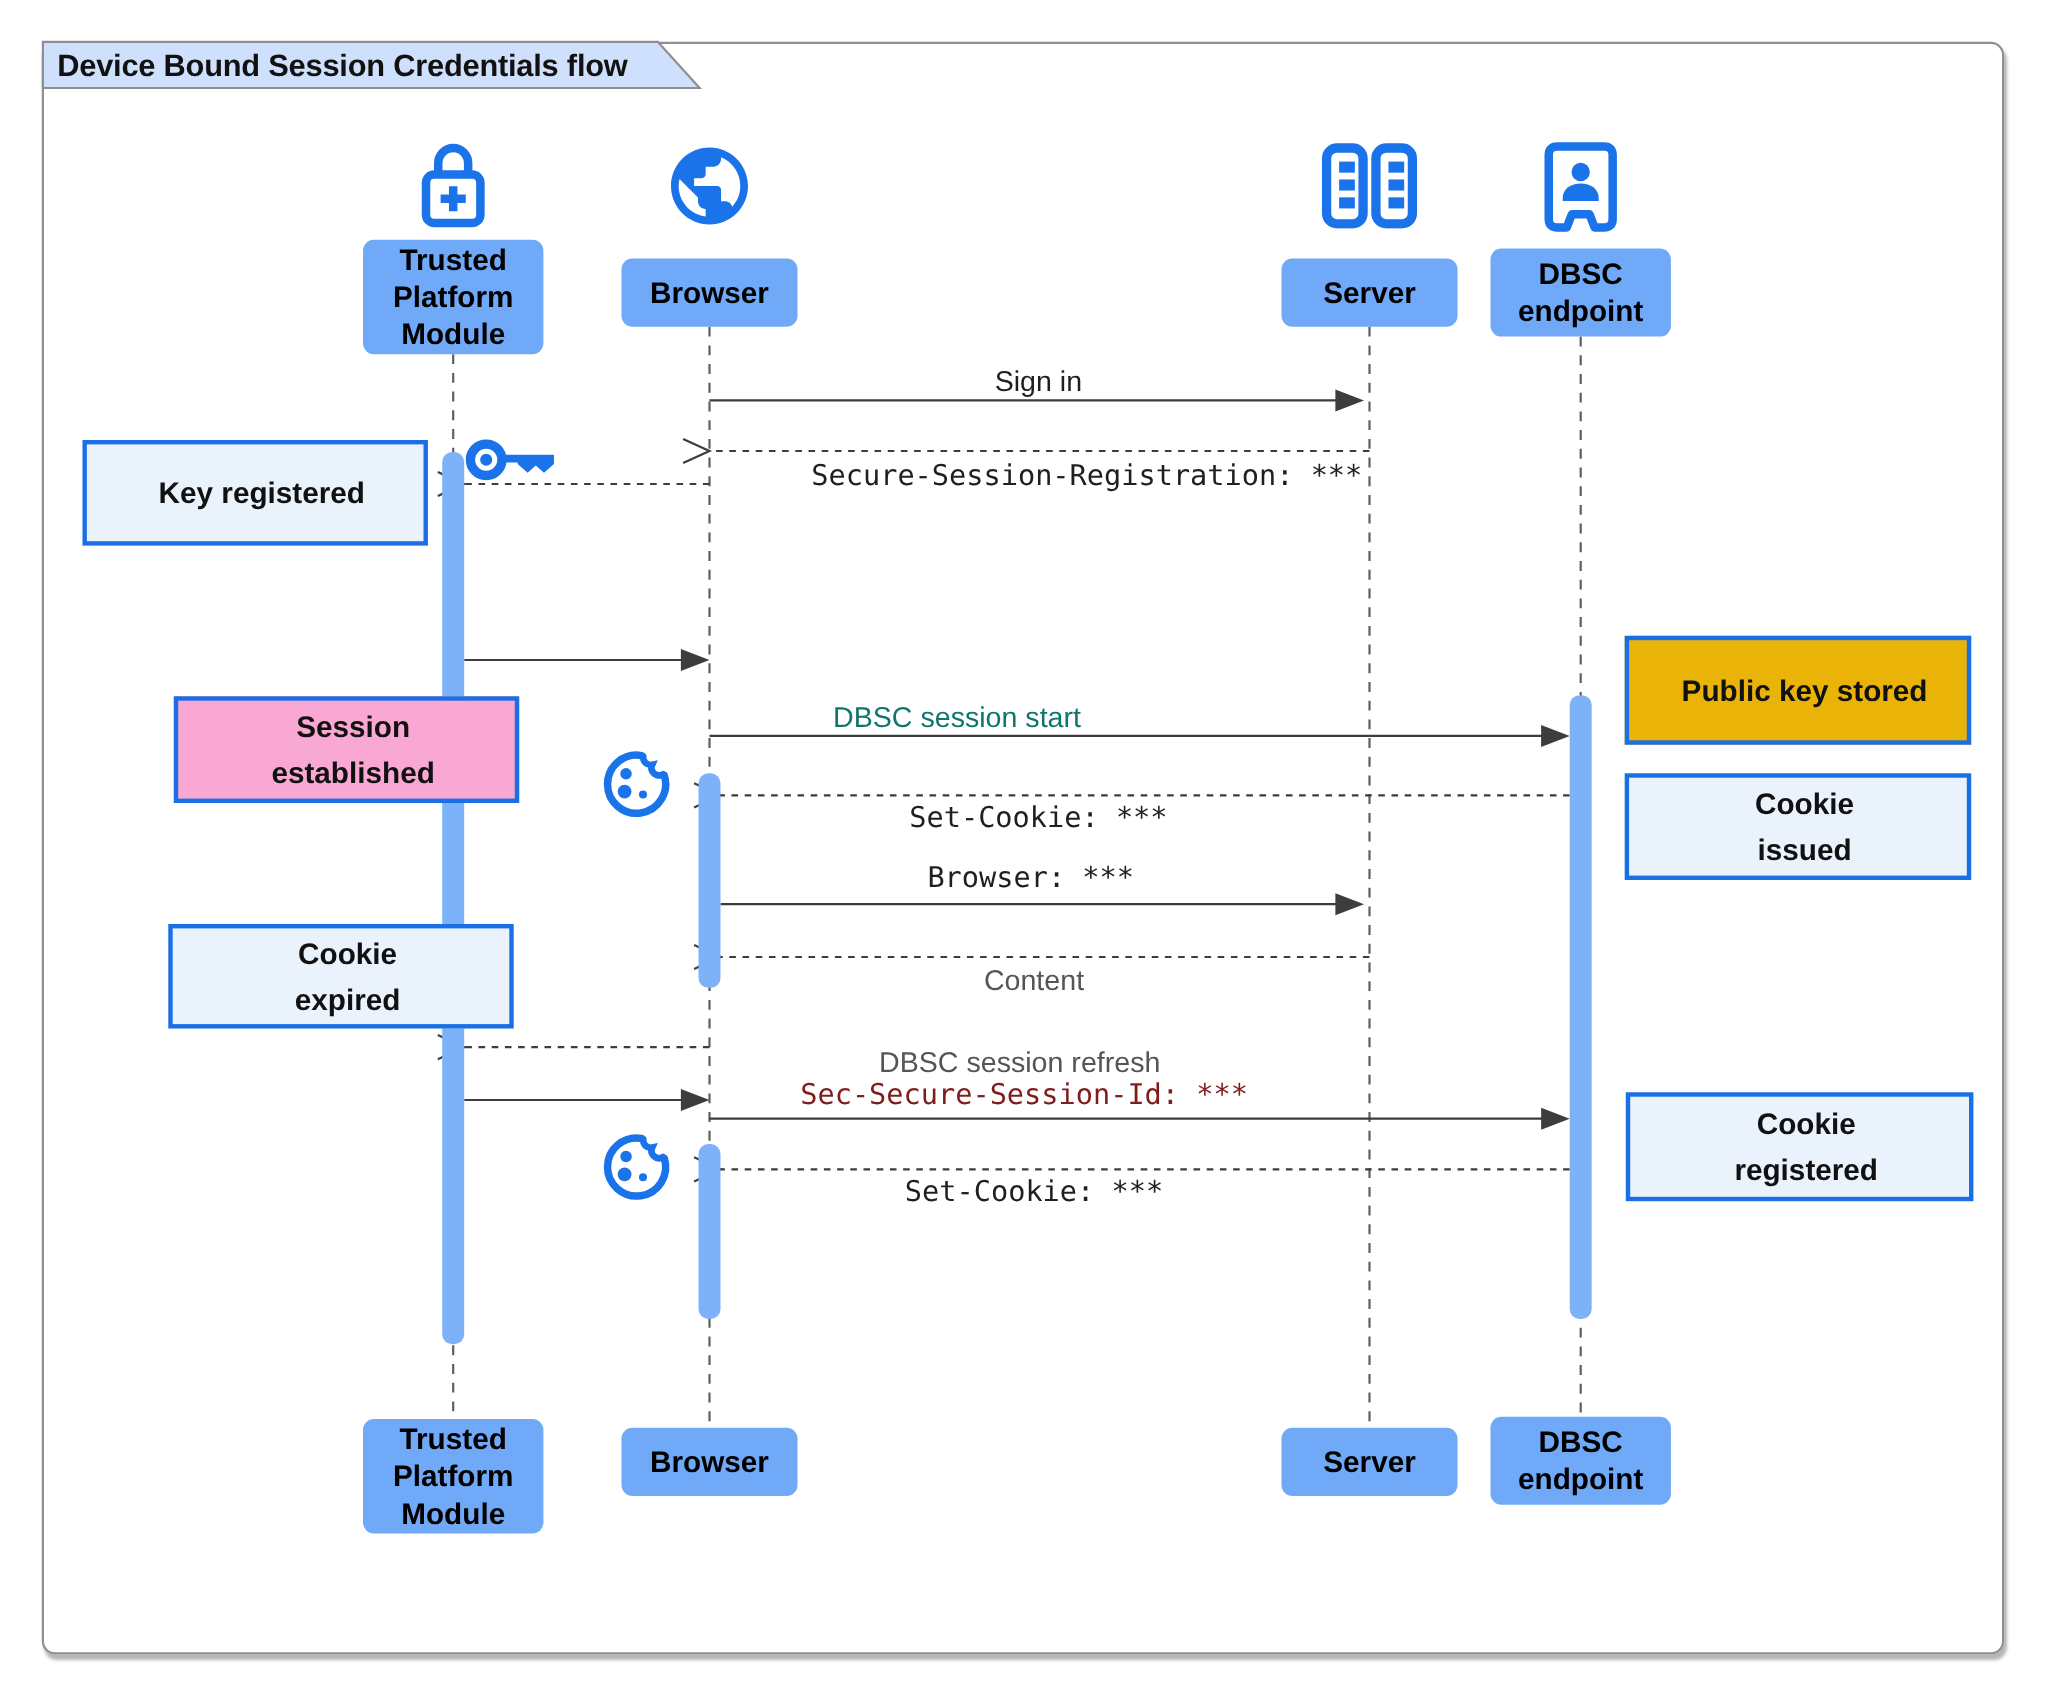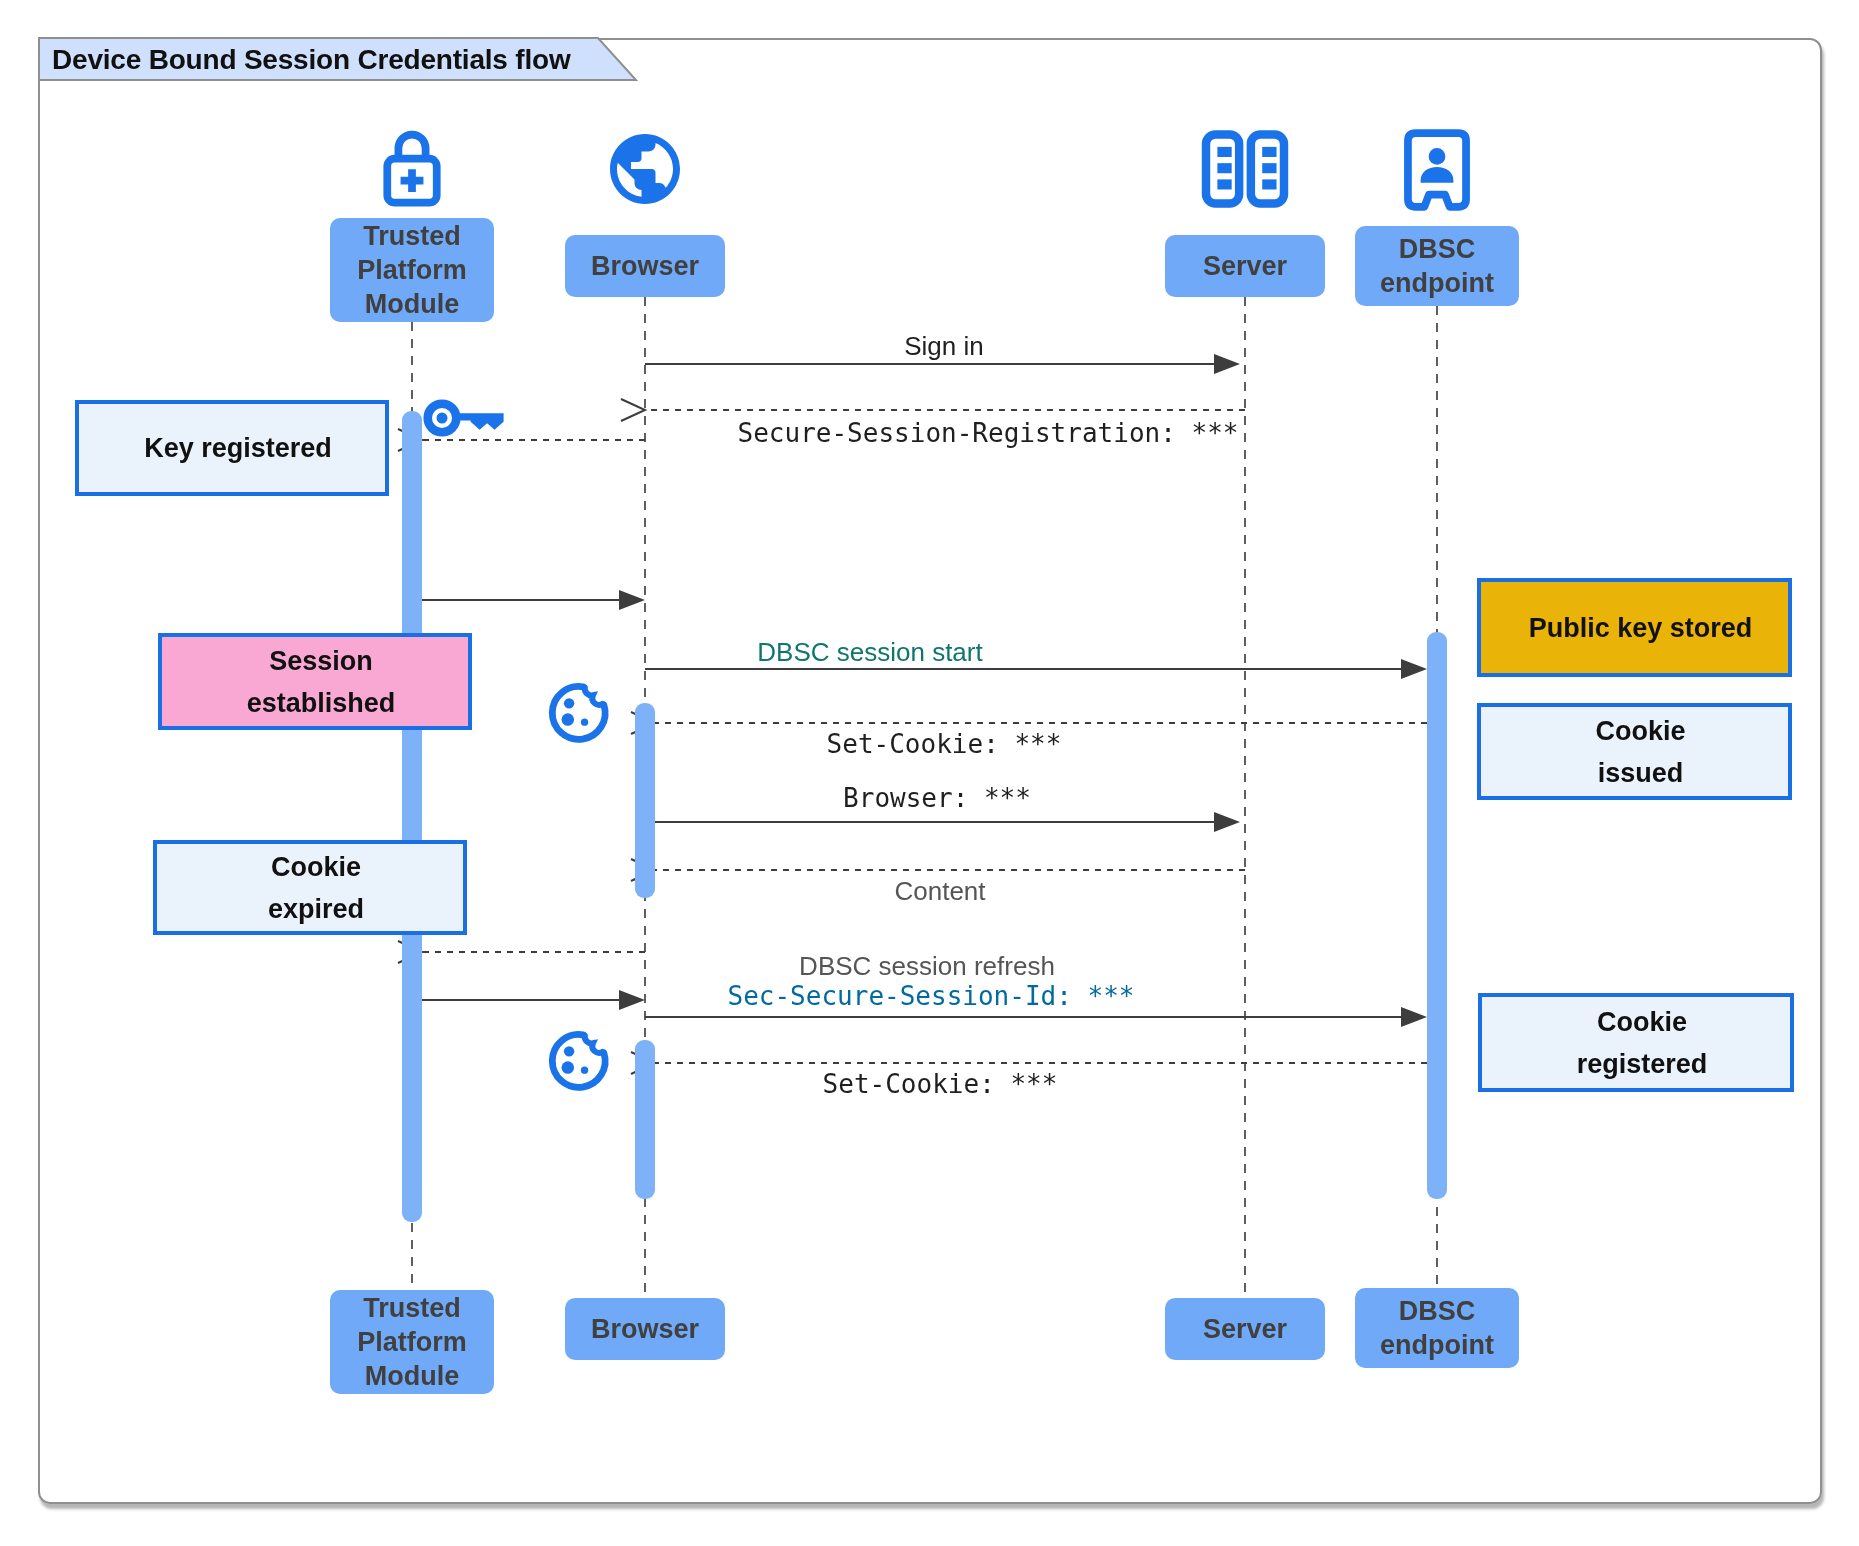"Trusted" .actor { color: #404040 -> #000000 }
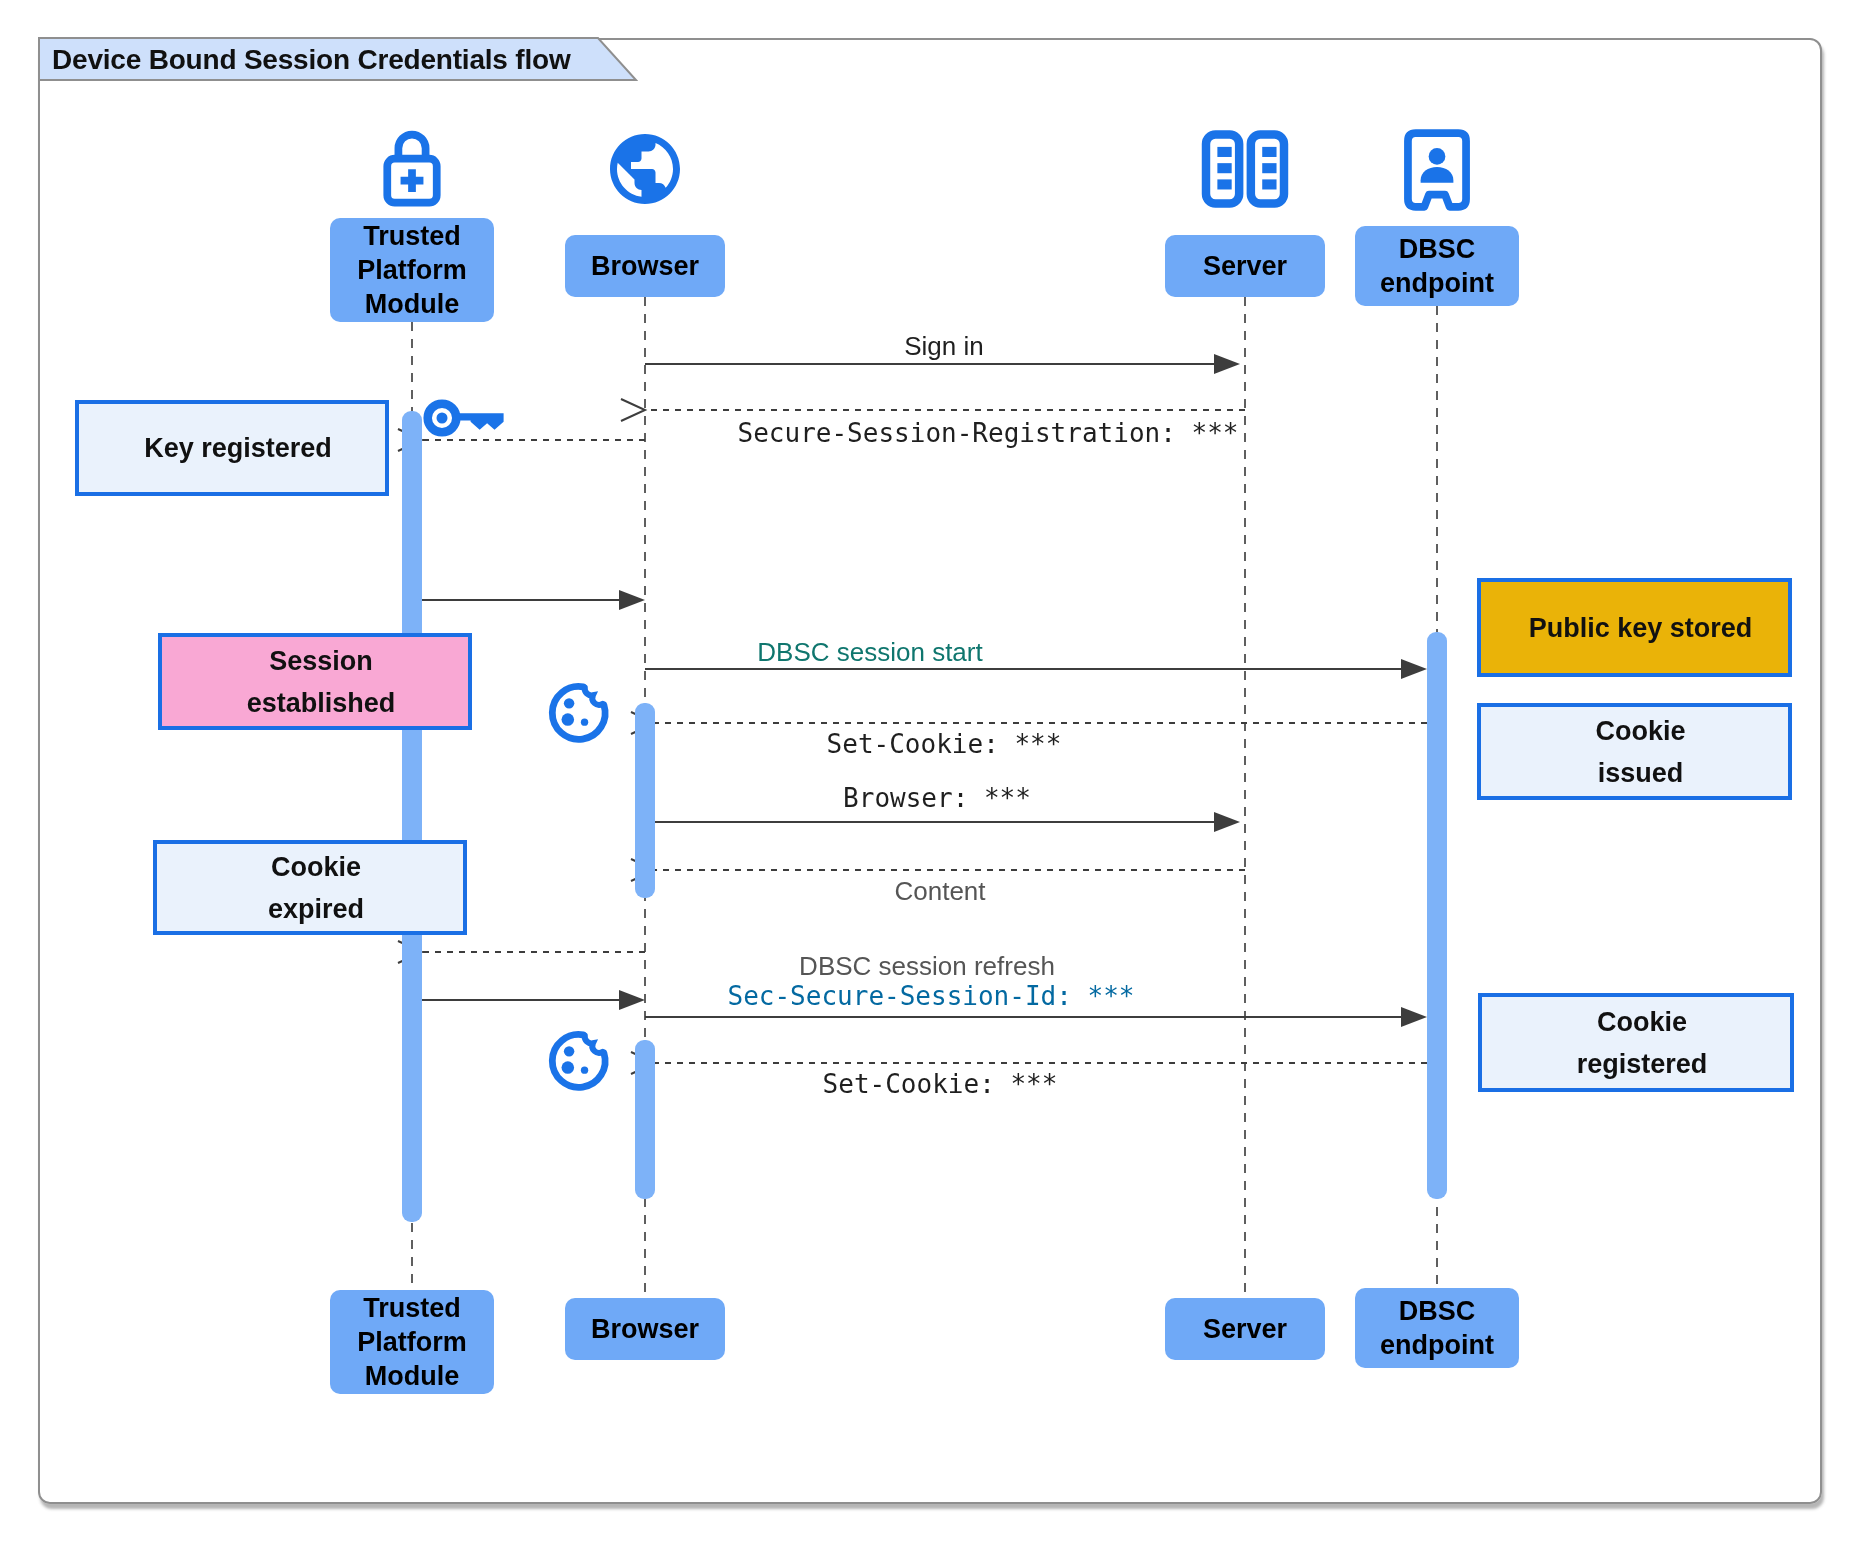"Sec-Secure-Session-Id: ***" div.msg-label { color: #0369a1 -> #7f1d1d }
